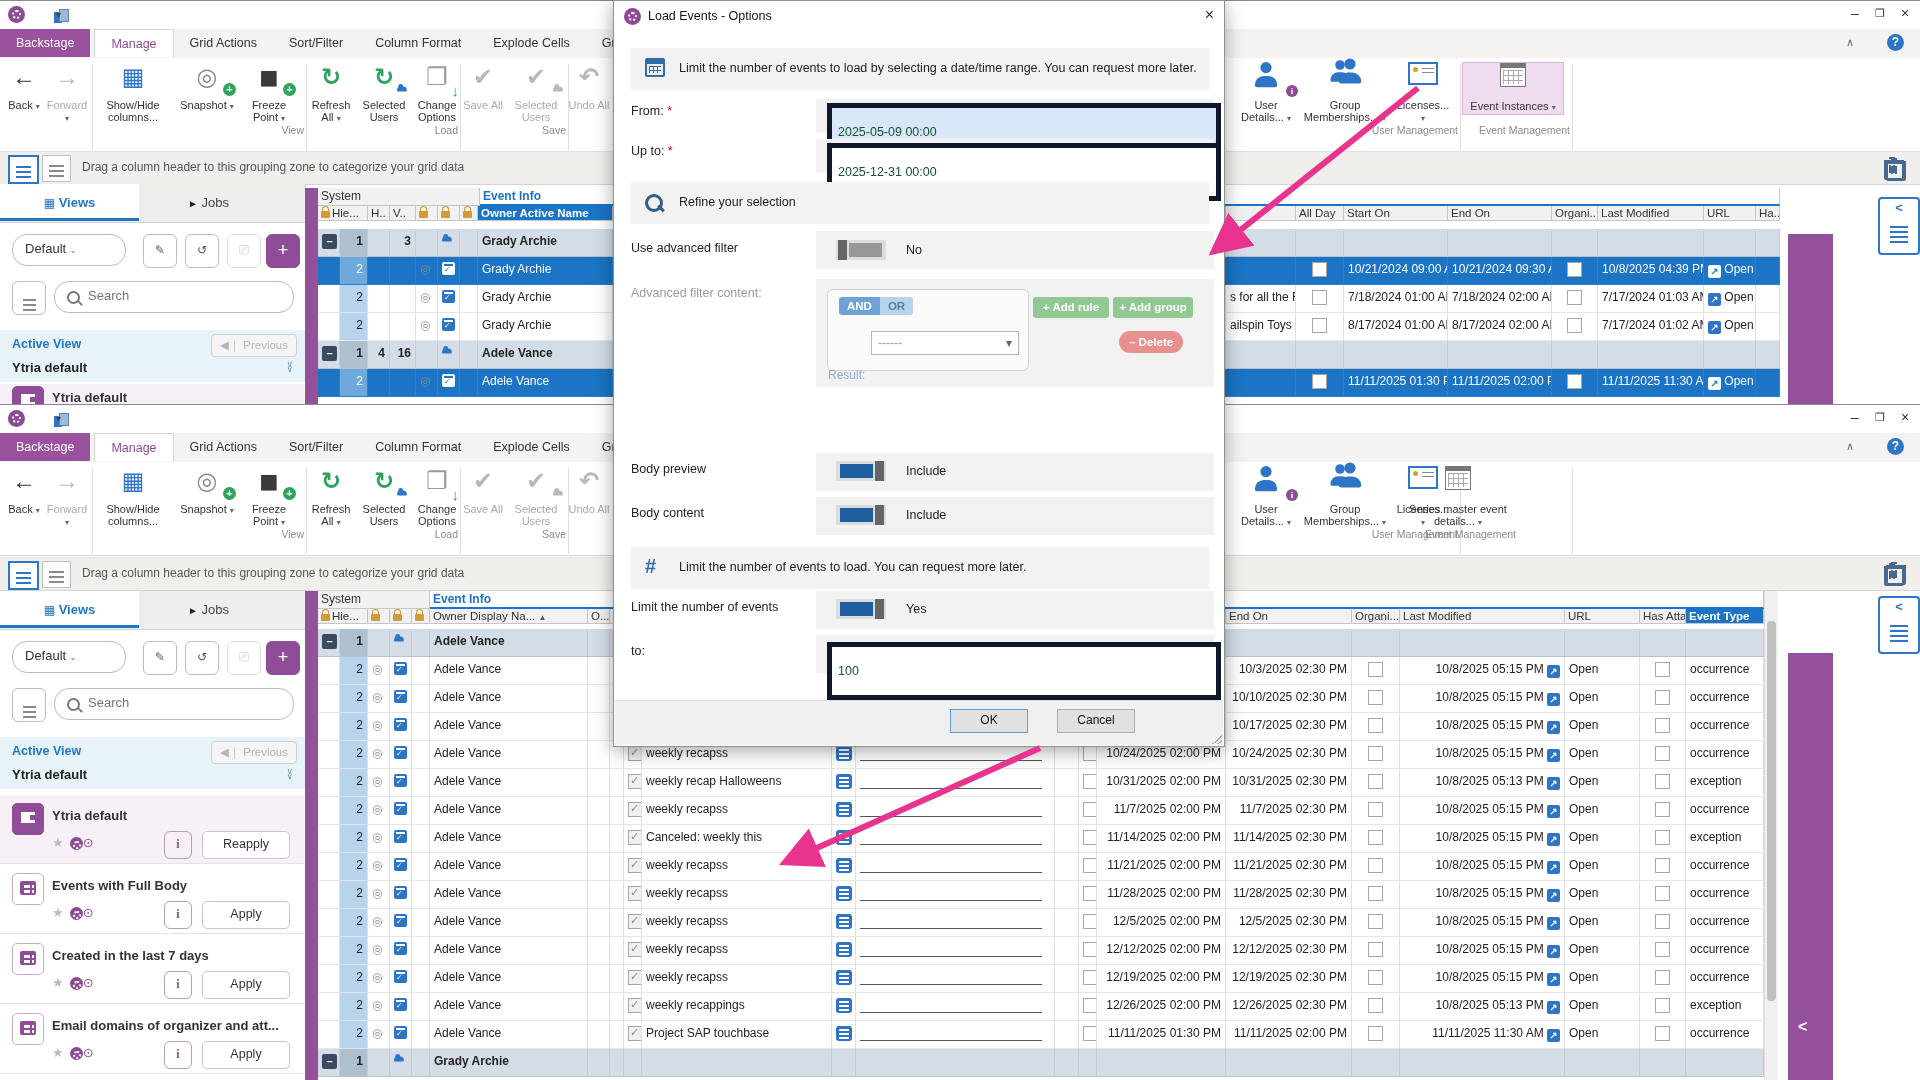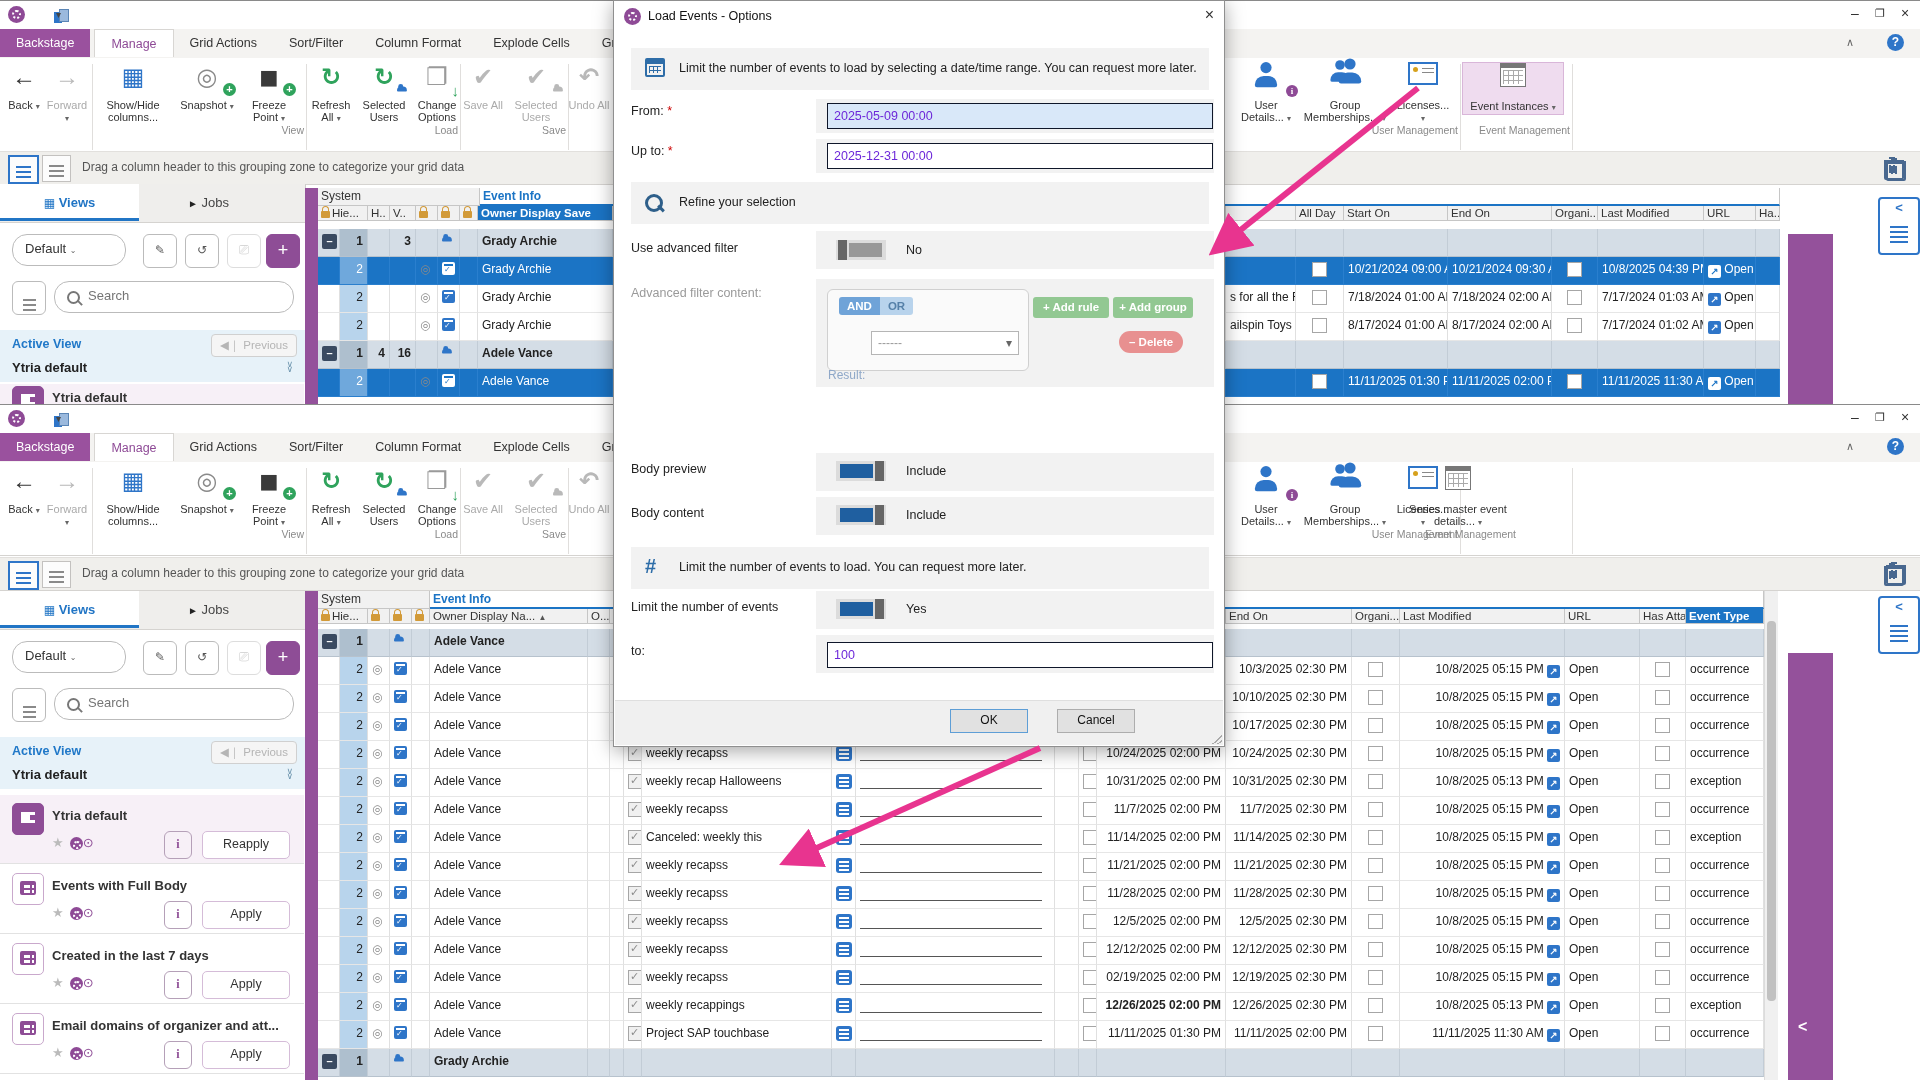"2025-05-09 00:00" .dlg-input { border: 1px solid #0f172a -> 5px solid #0f172a; color: #6d28d9 -> #14532d; padding: 0 6px -> 12px 6px }
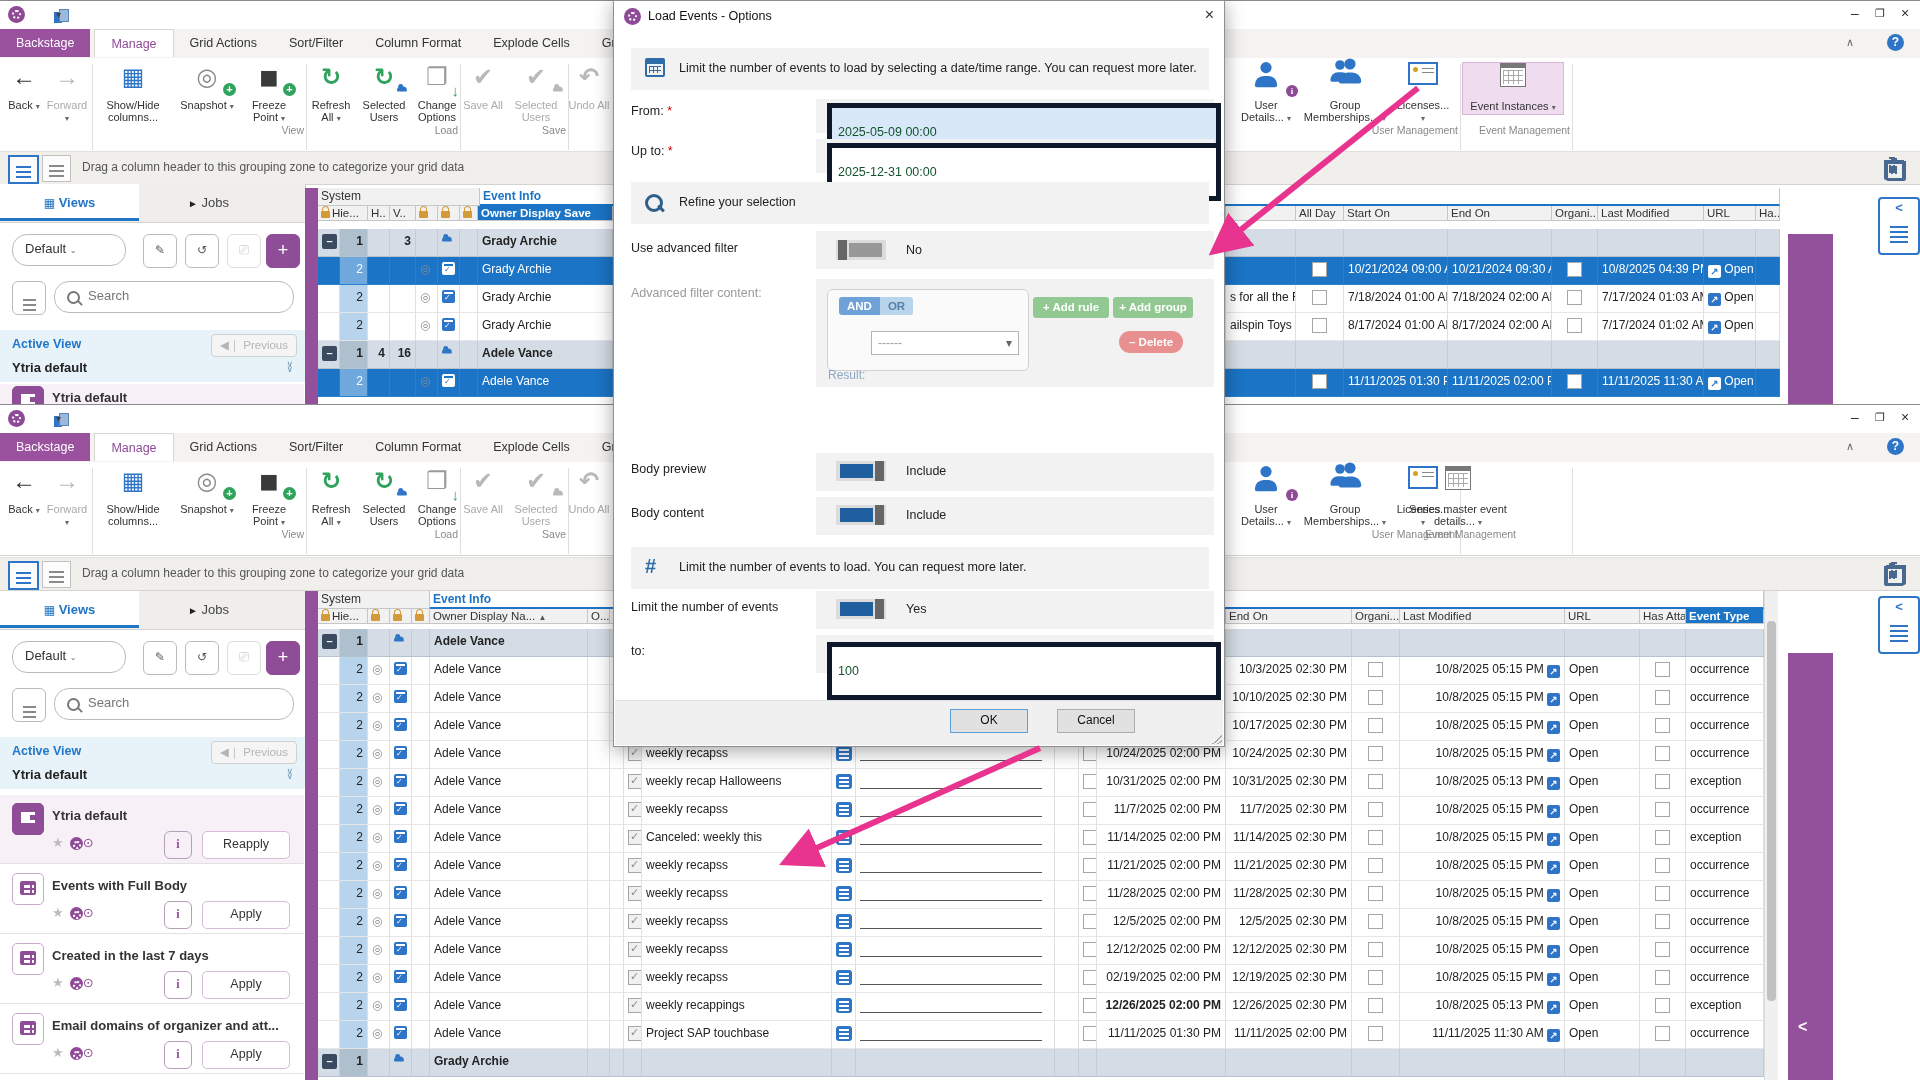"Owner Display Save" div.hcell { text: Display Save -> Active Name }
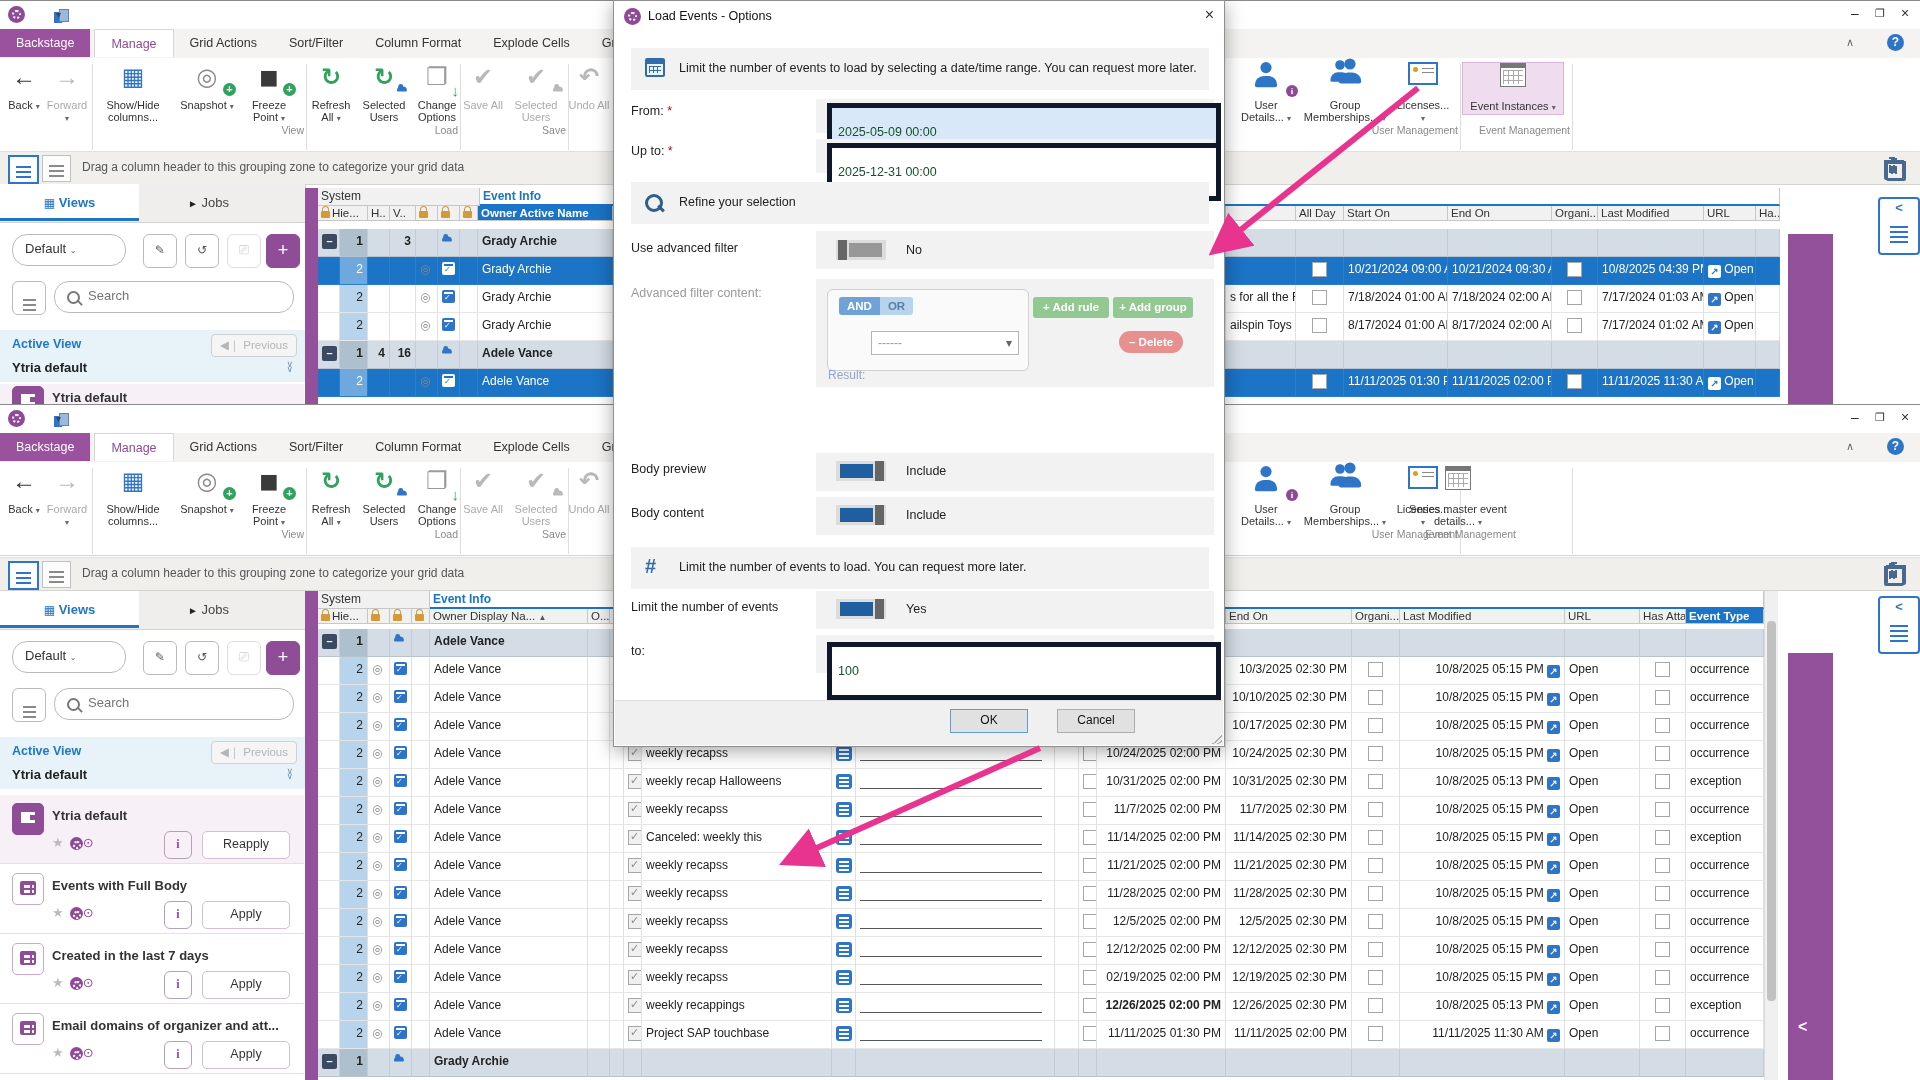"02/19/2025 02:00 PM" div.cell { text: 02/19/2025 -> 12/19/2025 }
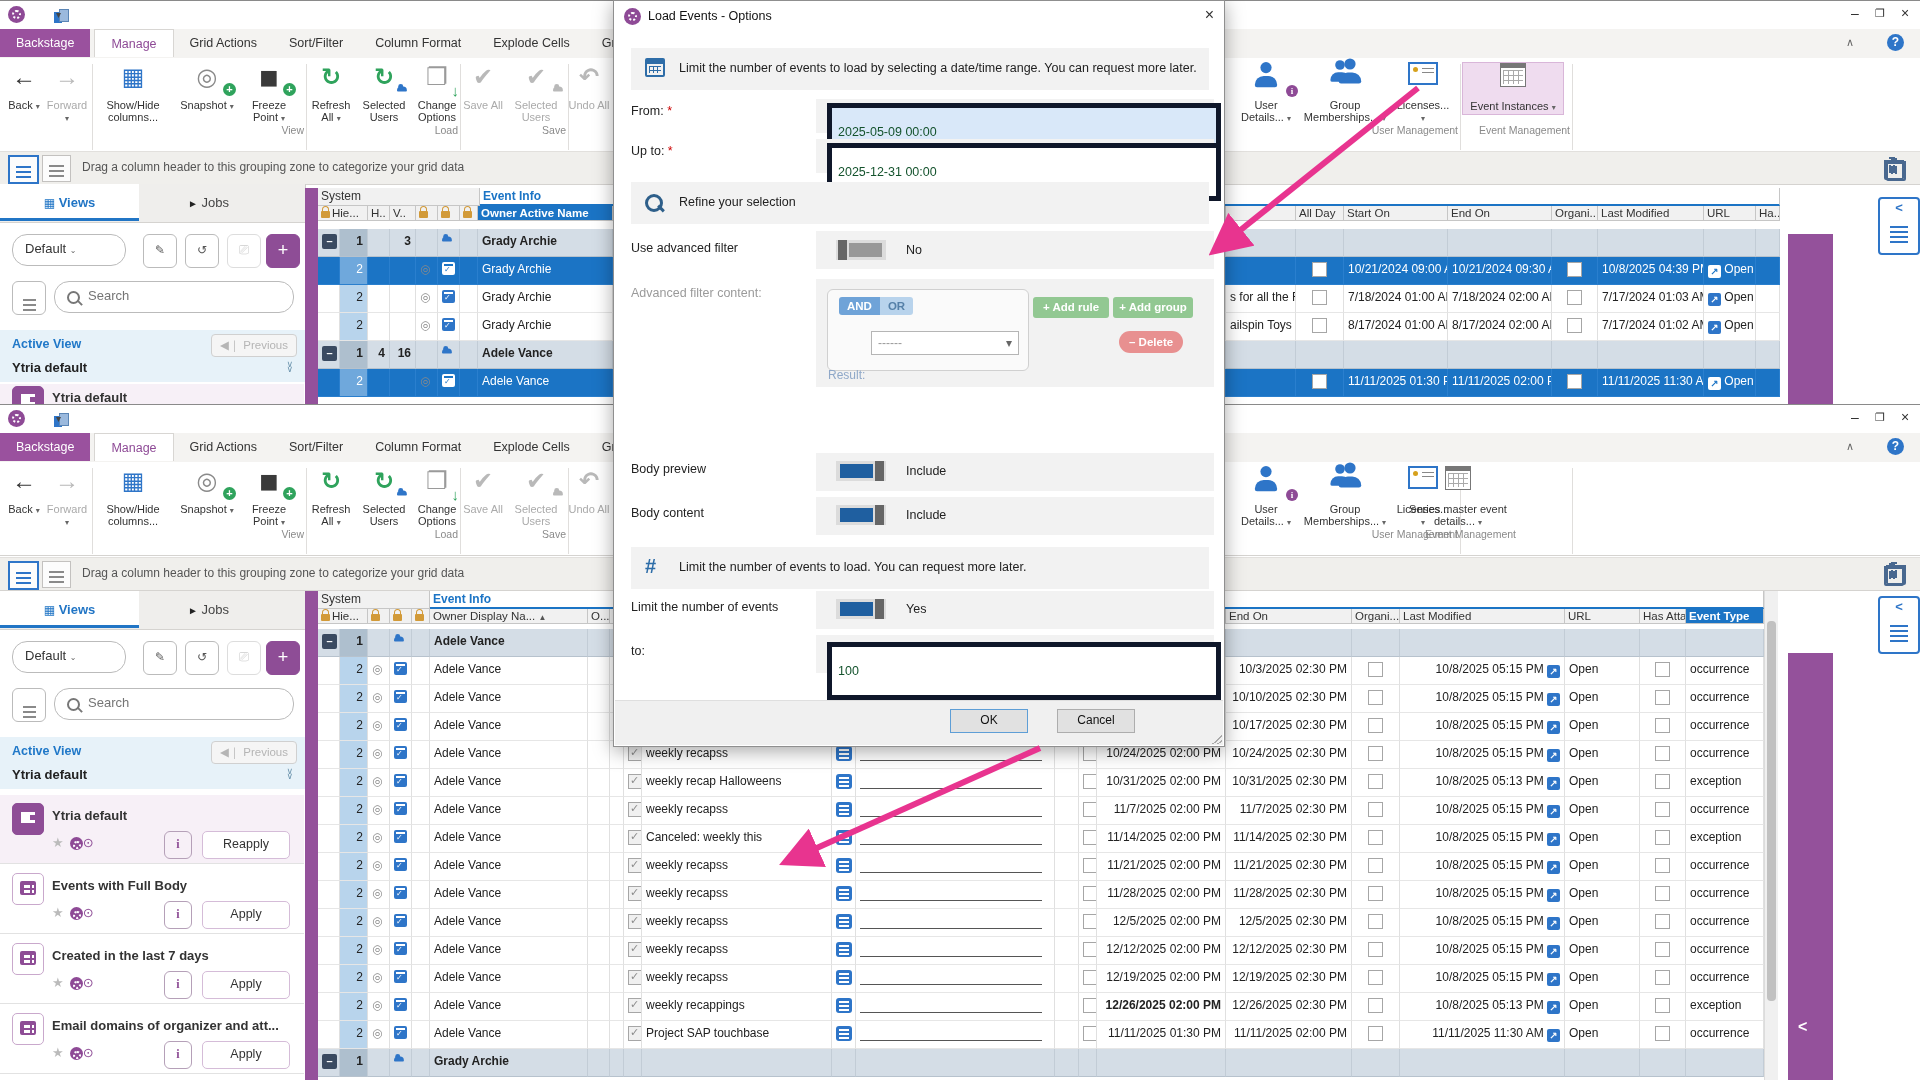"12/26/2025 02:00 PM" div.cell { font-weight: bold -> none }
